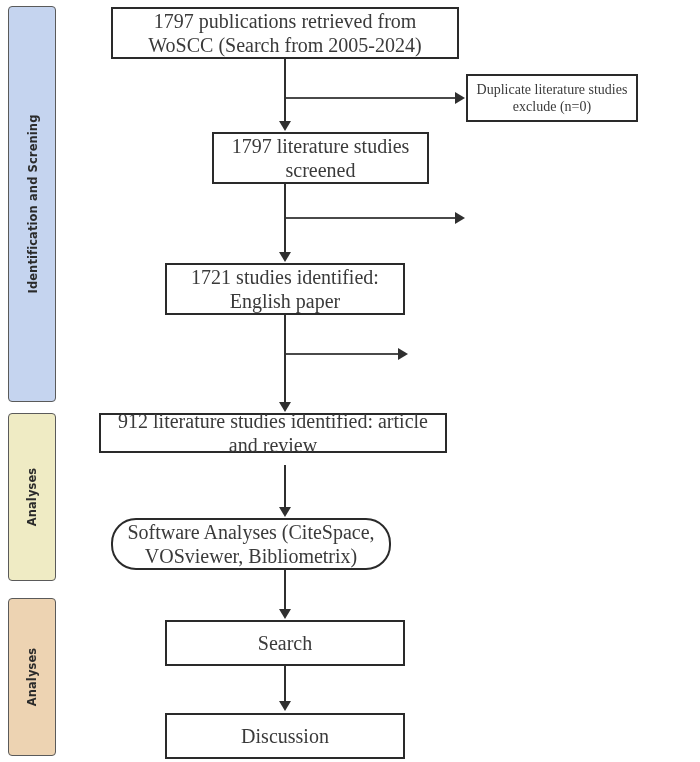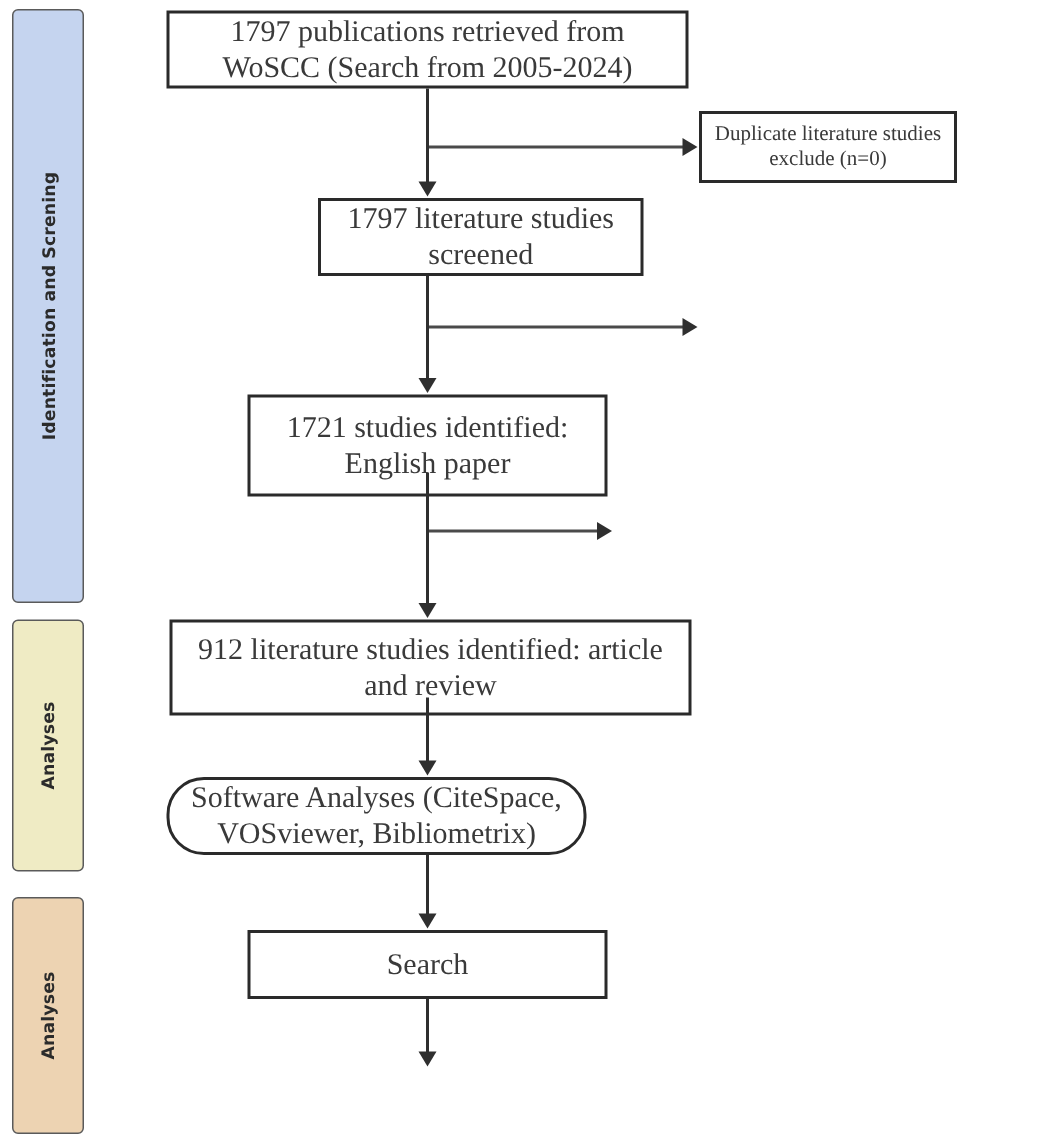"1721 studies identified: English paper" div.box { height: 68px -> 52px }
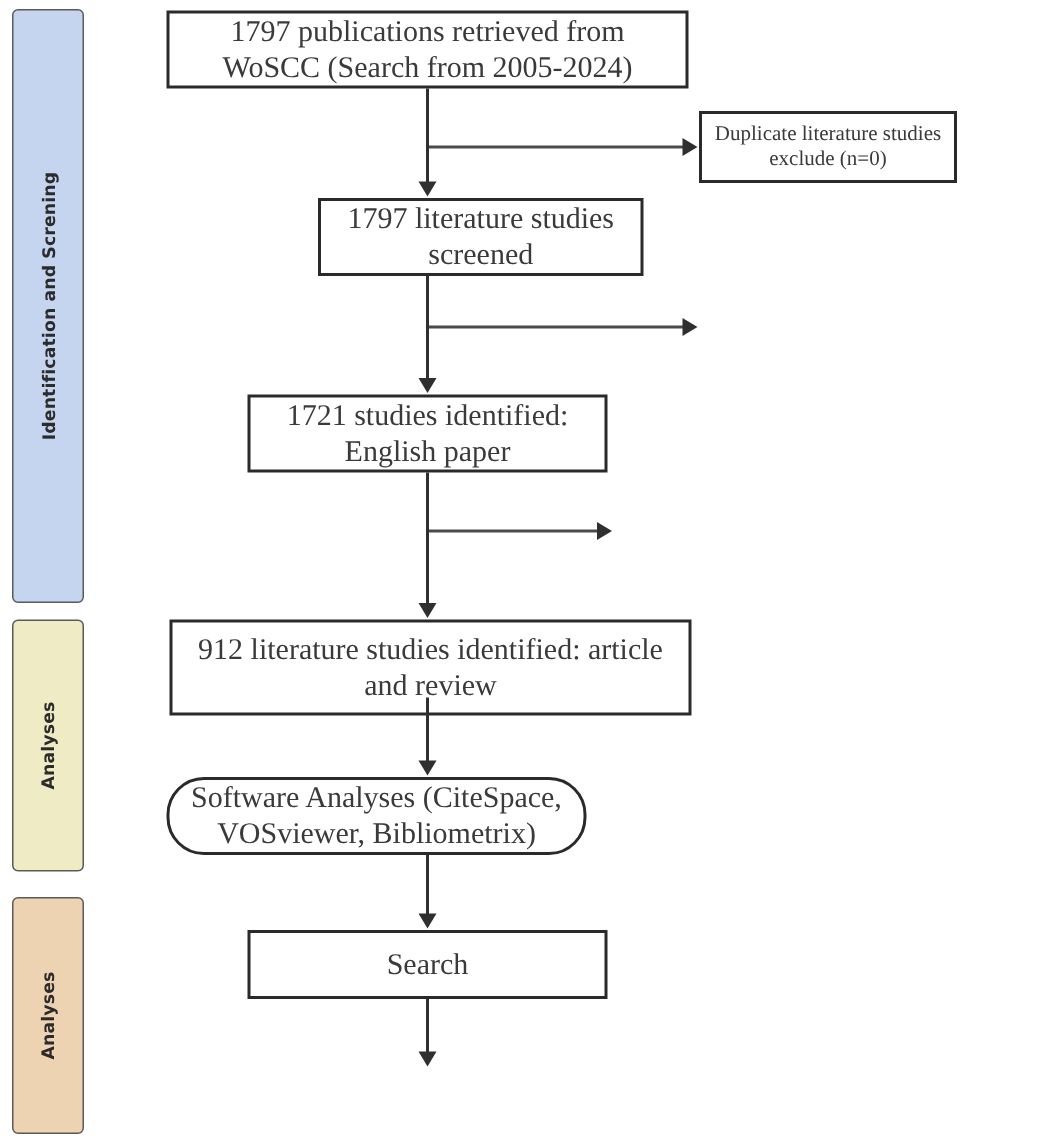"912 literature studies identified:" div.box { height: 64px -> 40px; left: 113px -> 99px }
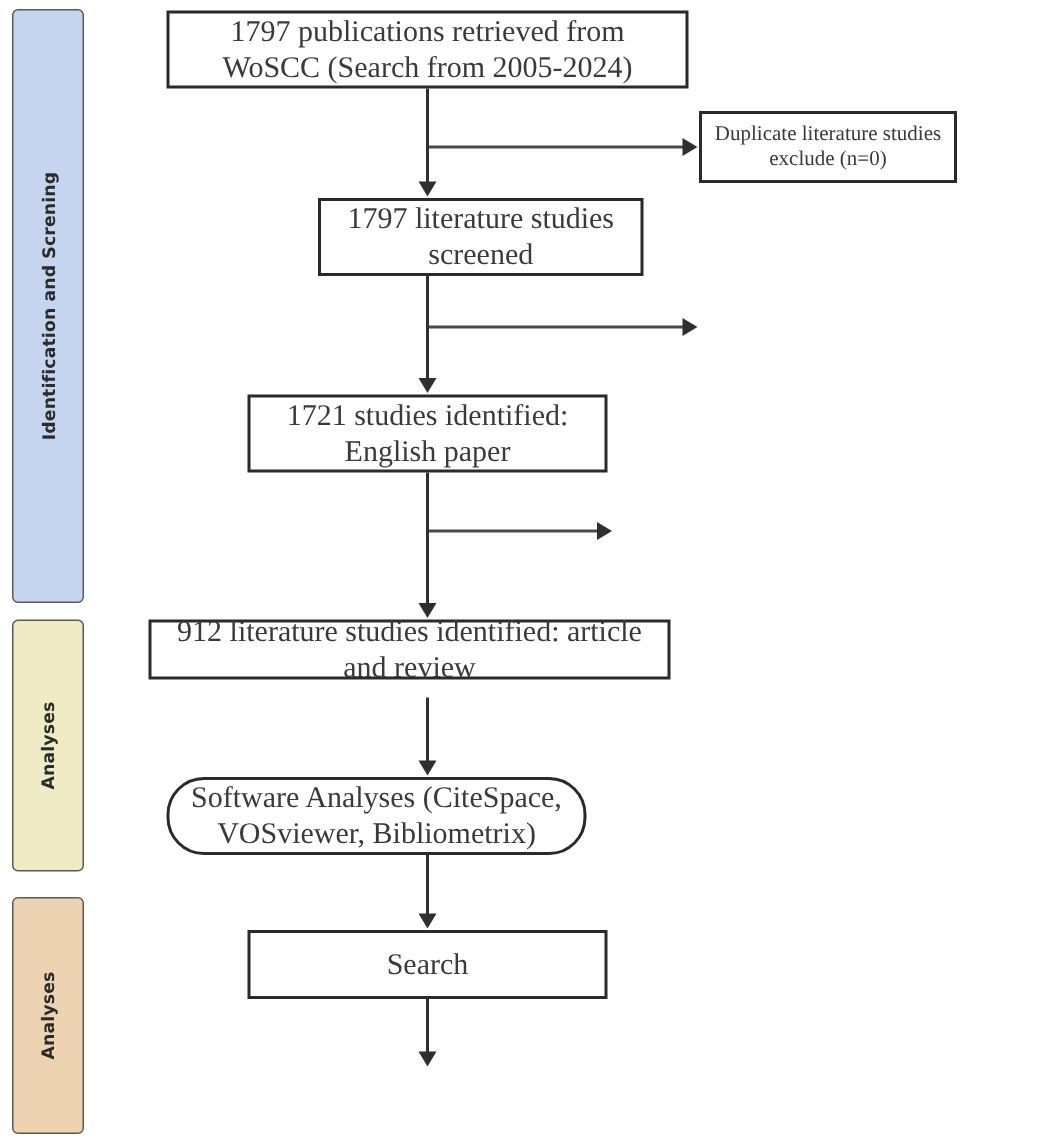"Discussion" div.box { html: none -> <div> <span>Discussion</span> </div> }
